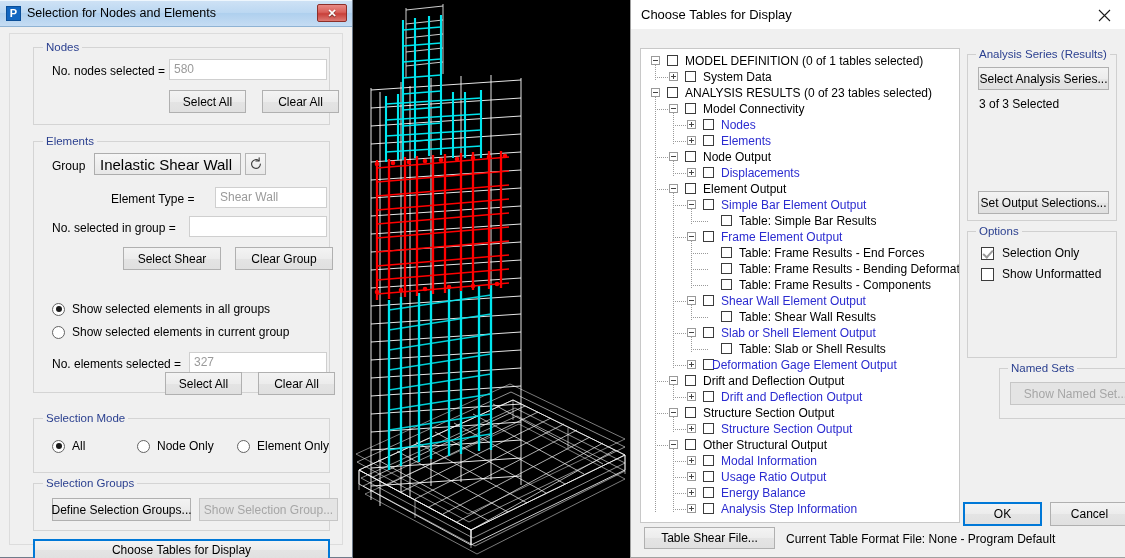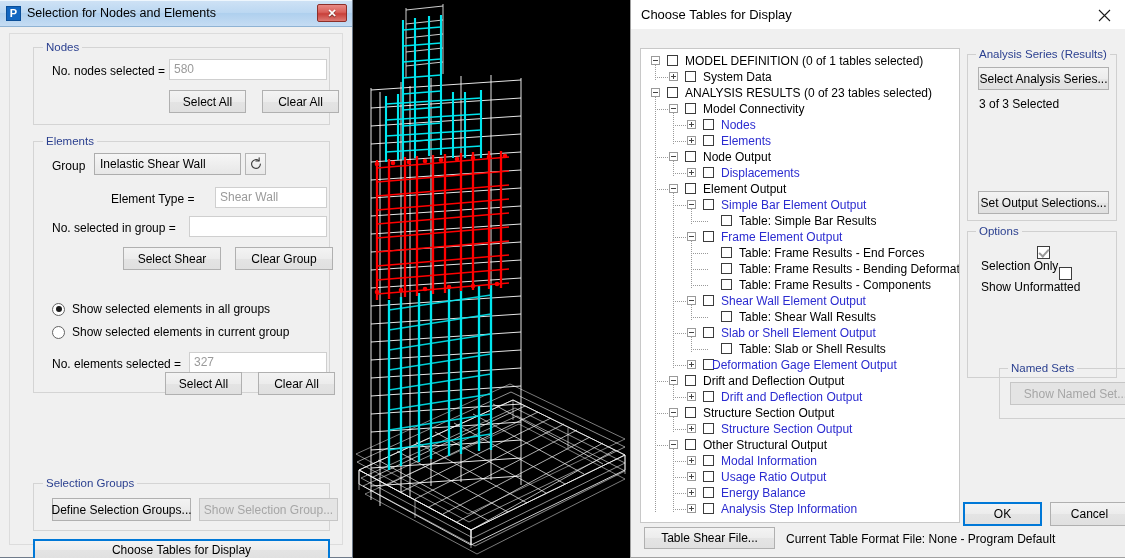"Inelastic Shear Wall" .combo { font-size: 12px -> 15px }
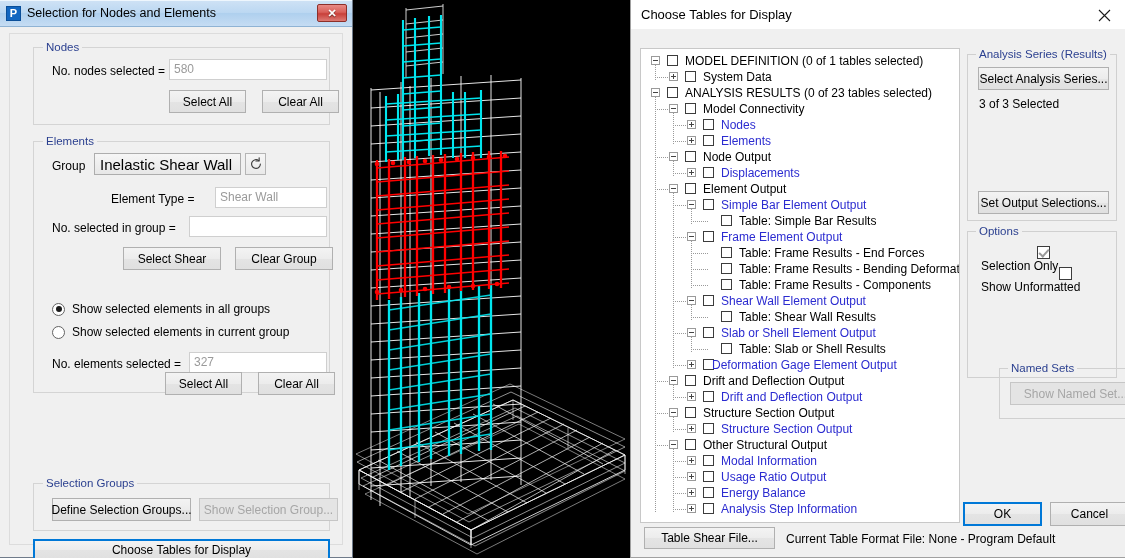"Options" div.rgbox { height: 147px -> 127px }
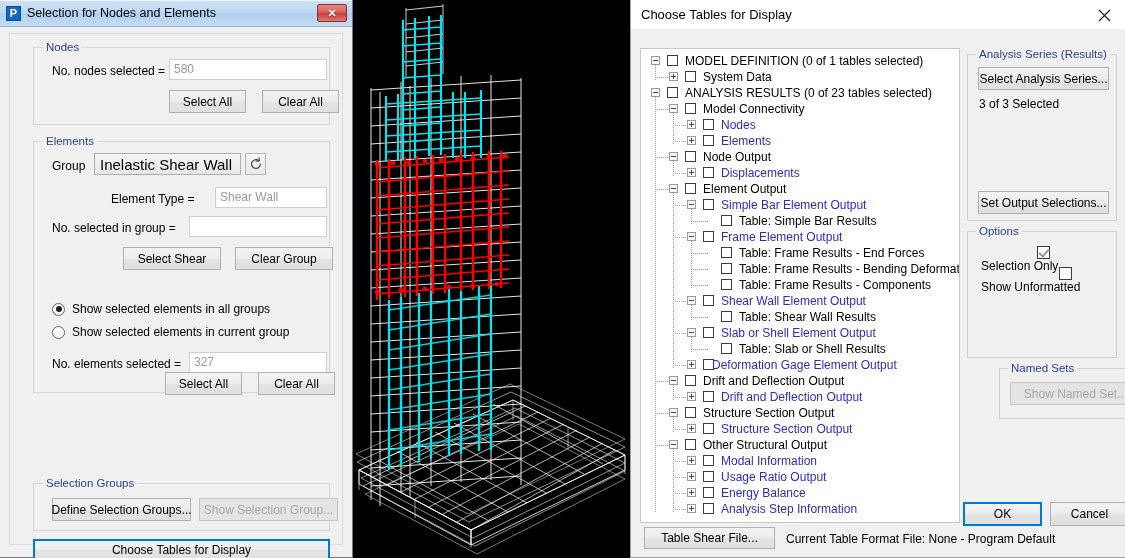"Selection Only" .chk-row { align-items: flex-end -> center; flex-direction: column -> none }
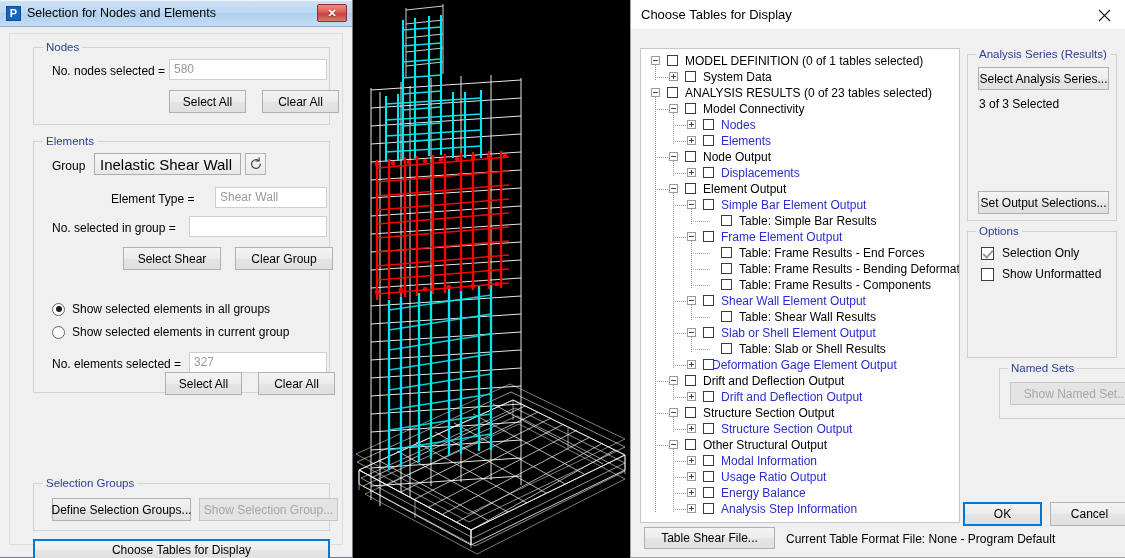"Selection Mode" div.gbox { html: none -> <div> <div>Selection Mode</div> <div> <span></span> <span>All</span> </div> <div> <span></span> <span>Node Only</span> </div> <div> <span></span> <span>Element Only</span> </div> </div> }
